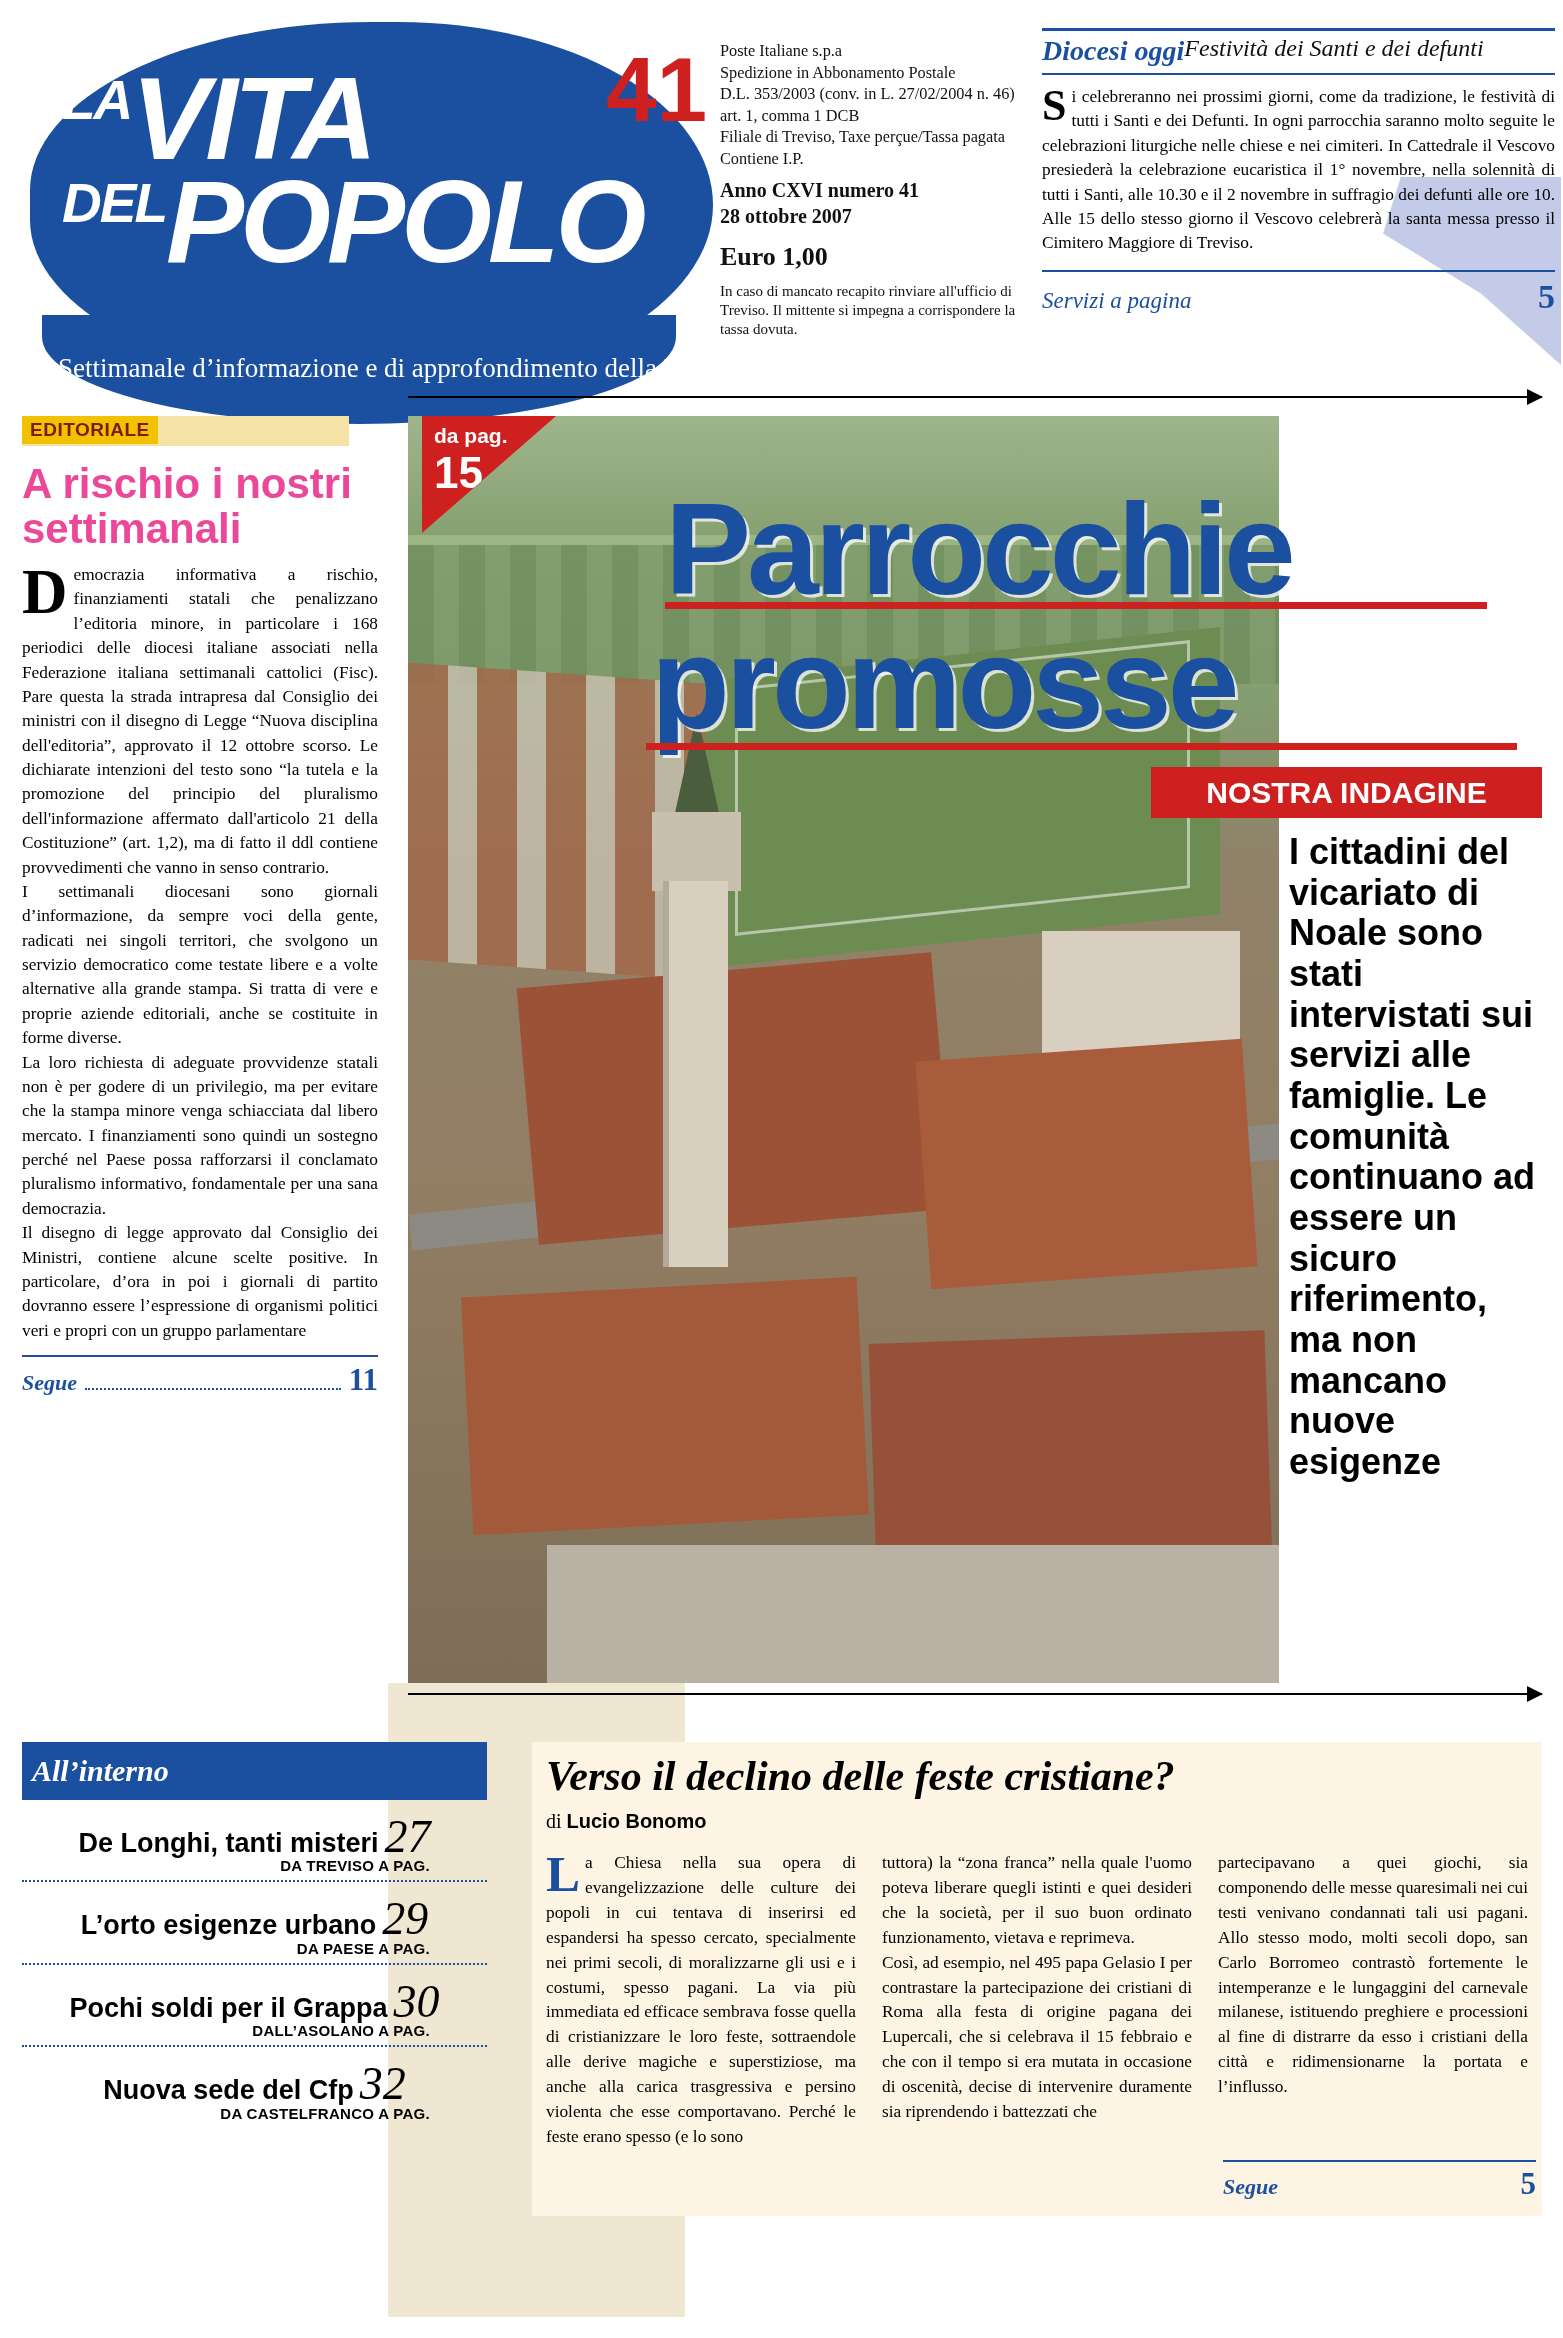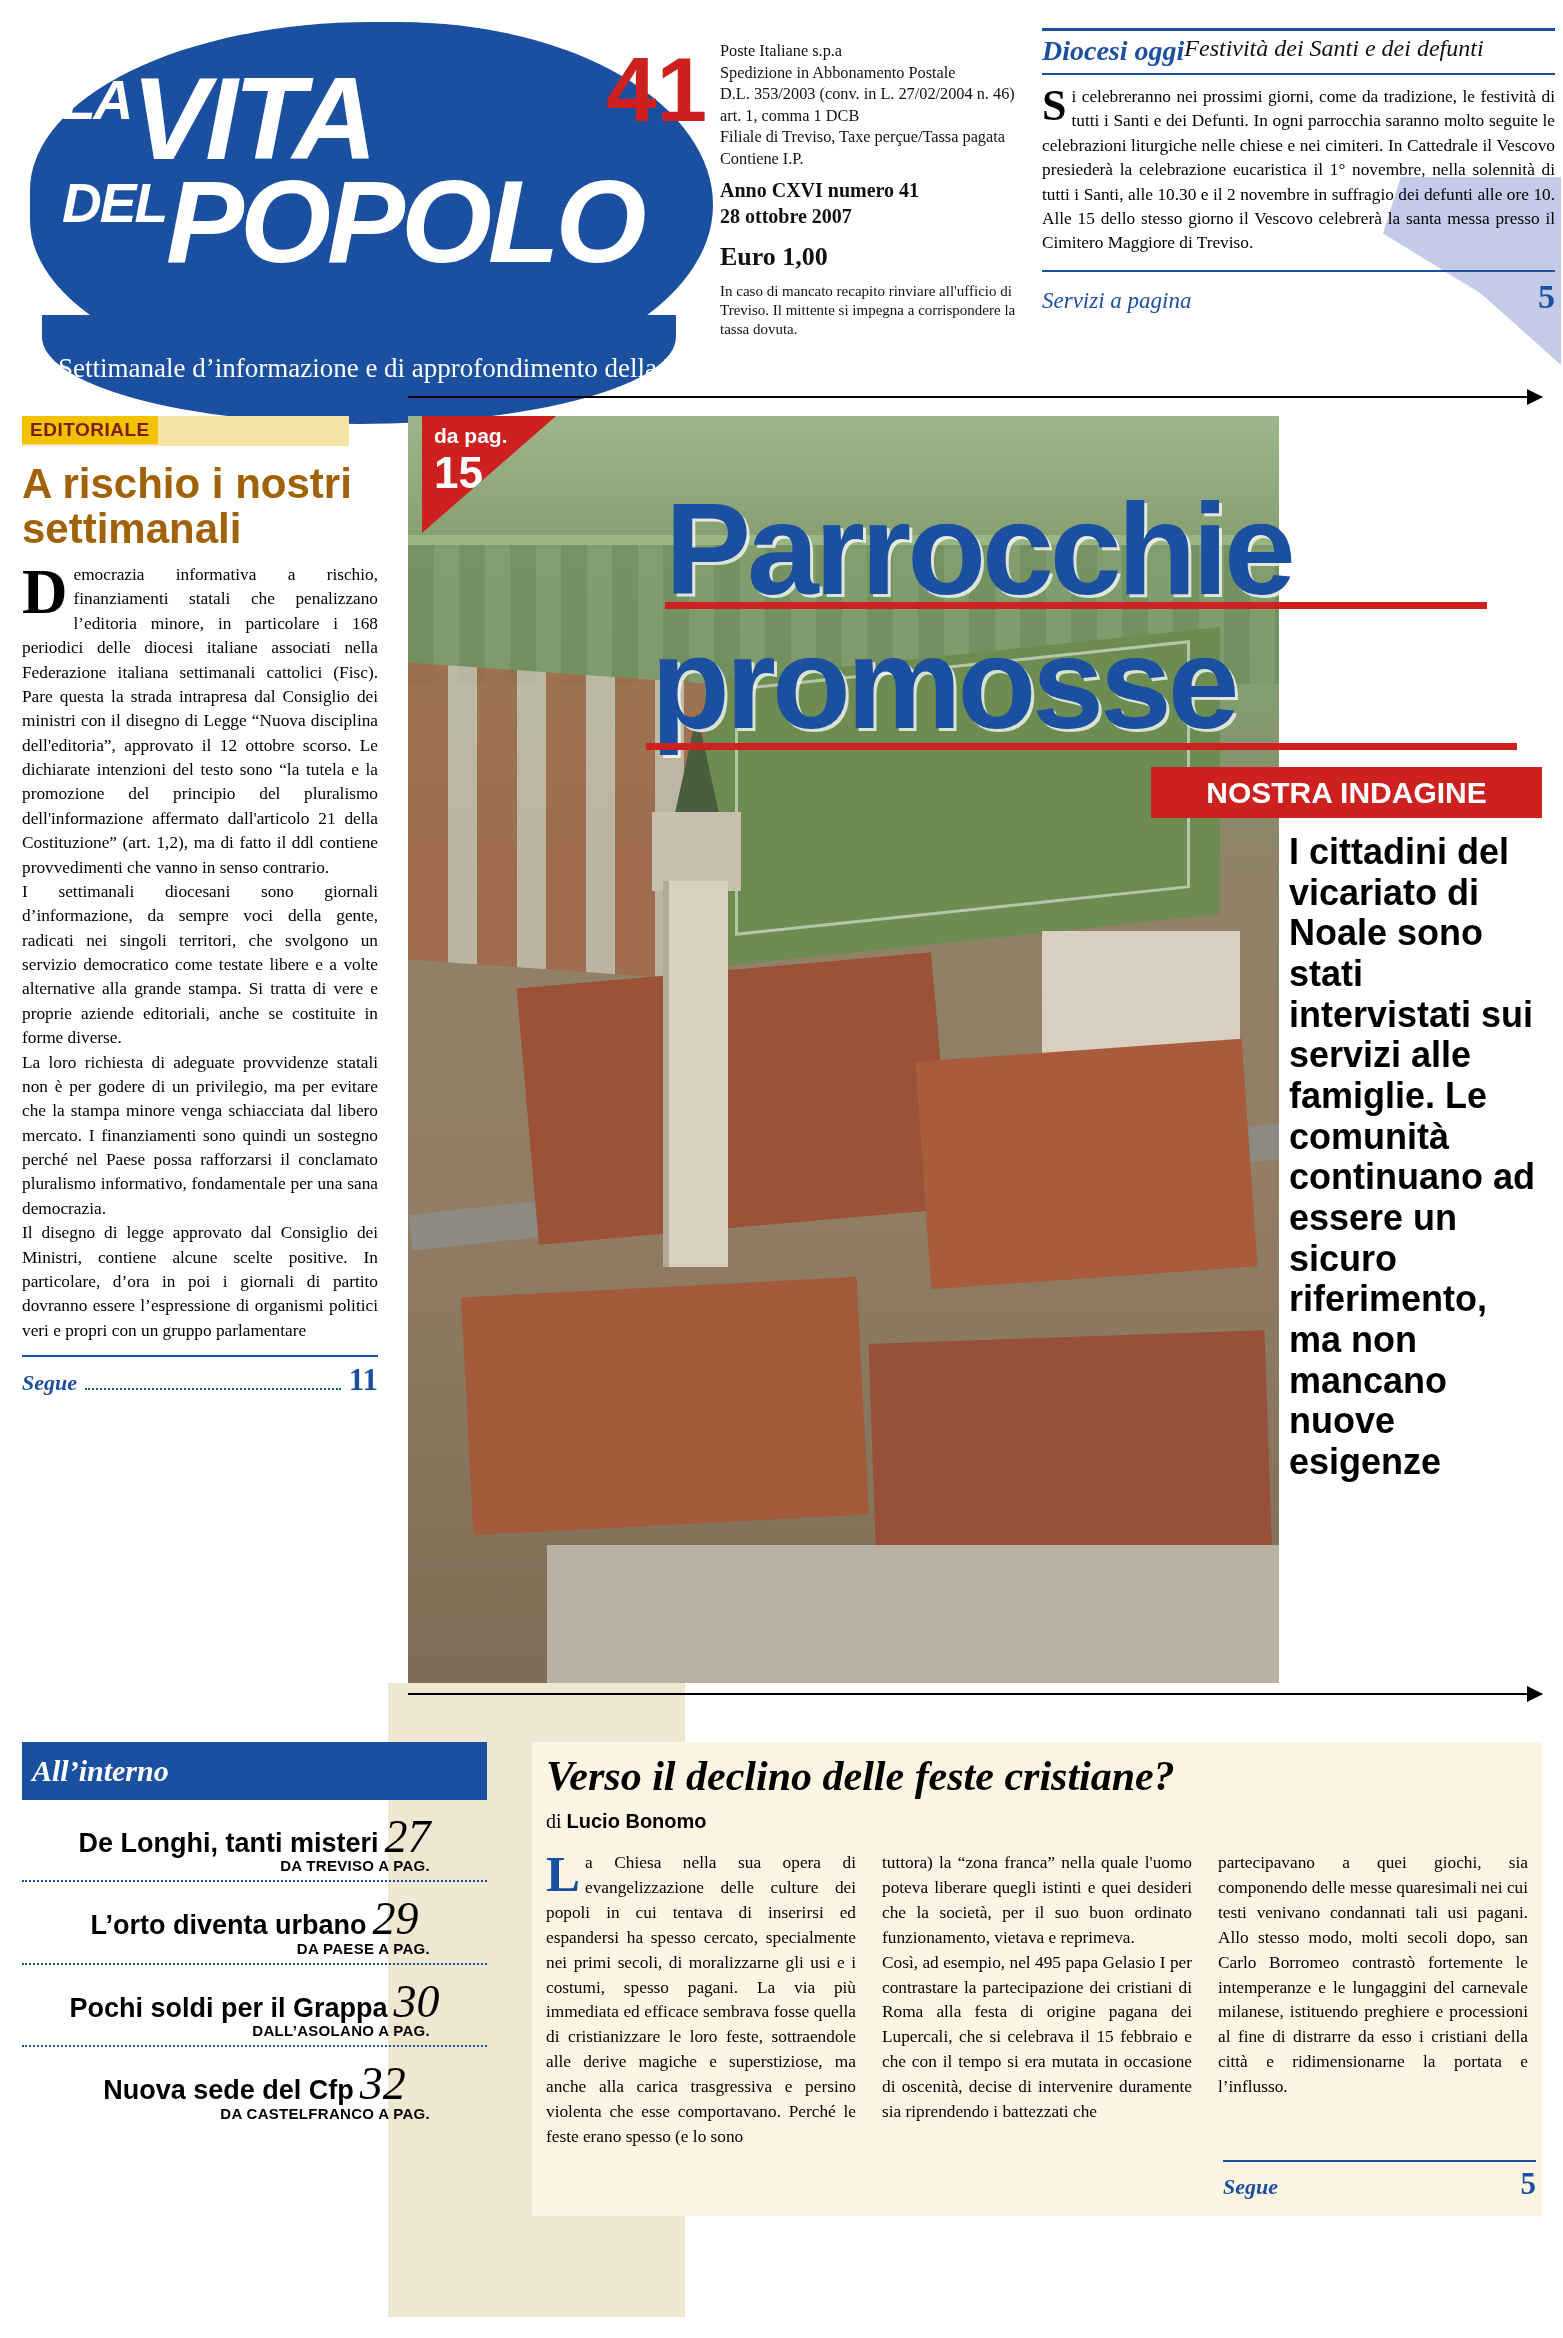"A rischio i nostri settimanali" .edit-title { color: #a16207 -> #ec4899 }
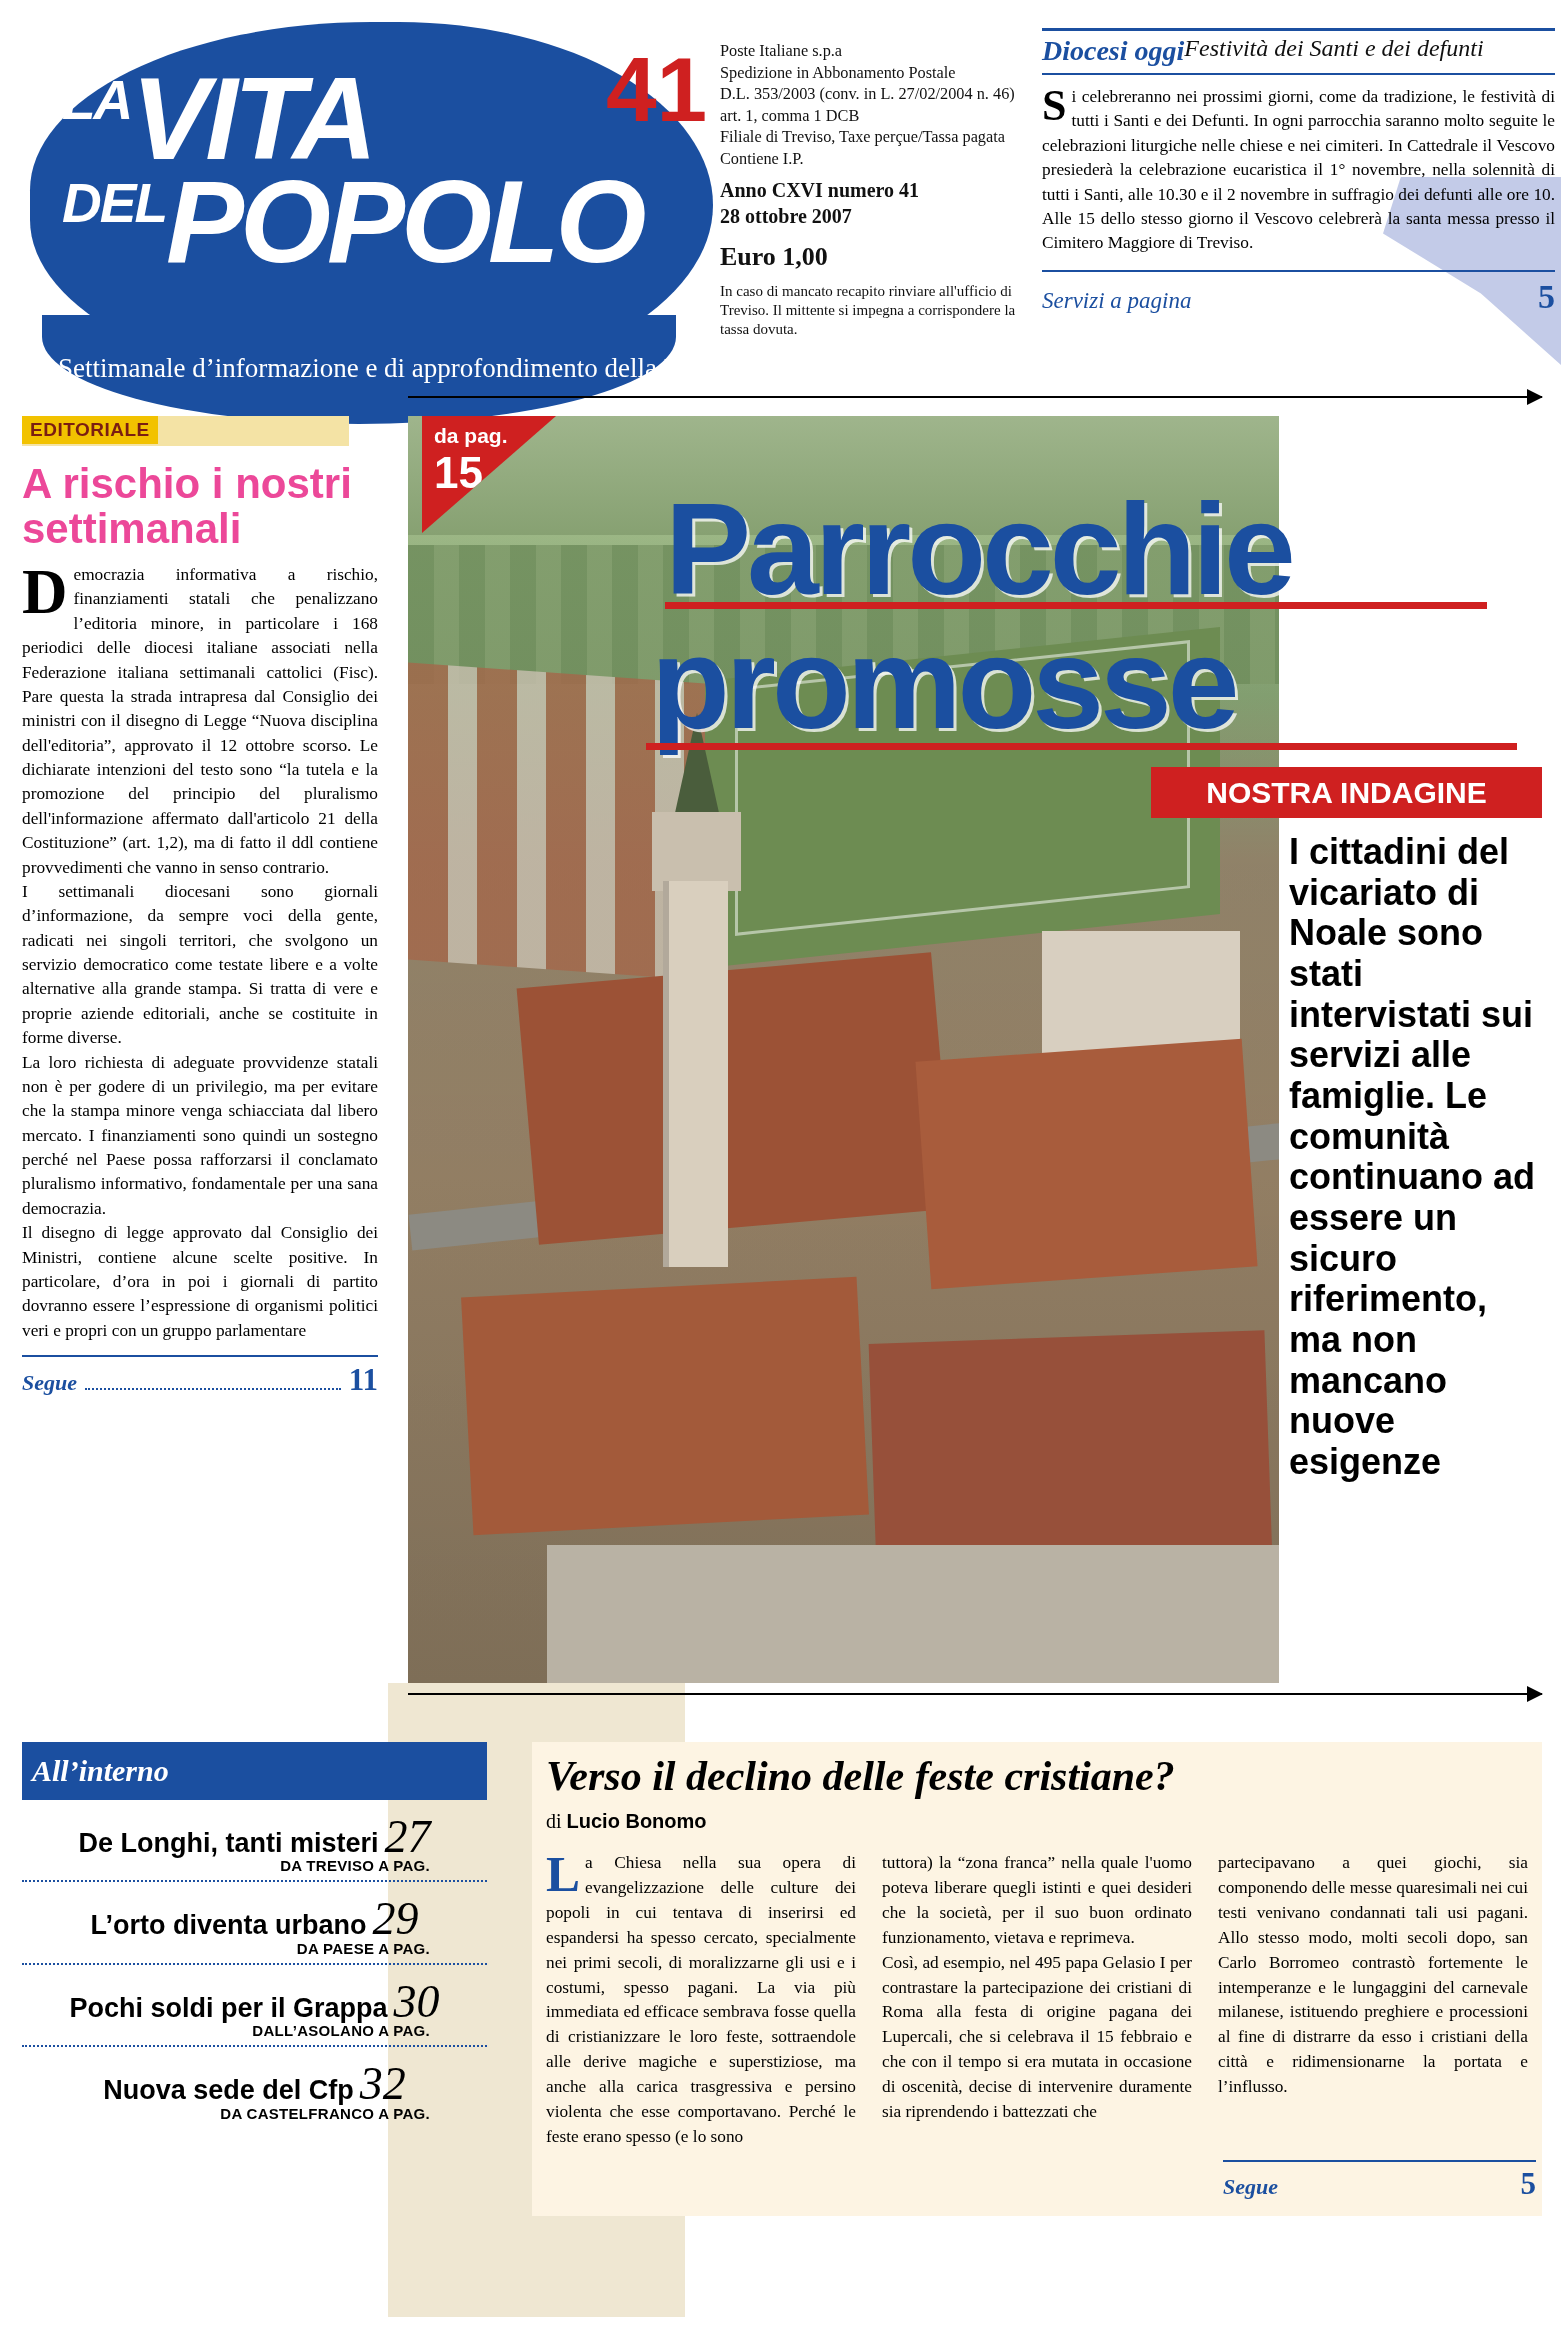"L’orto diventa urbano" span.ii-title { text: diventa -> esigenze }
